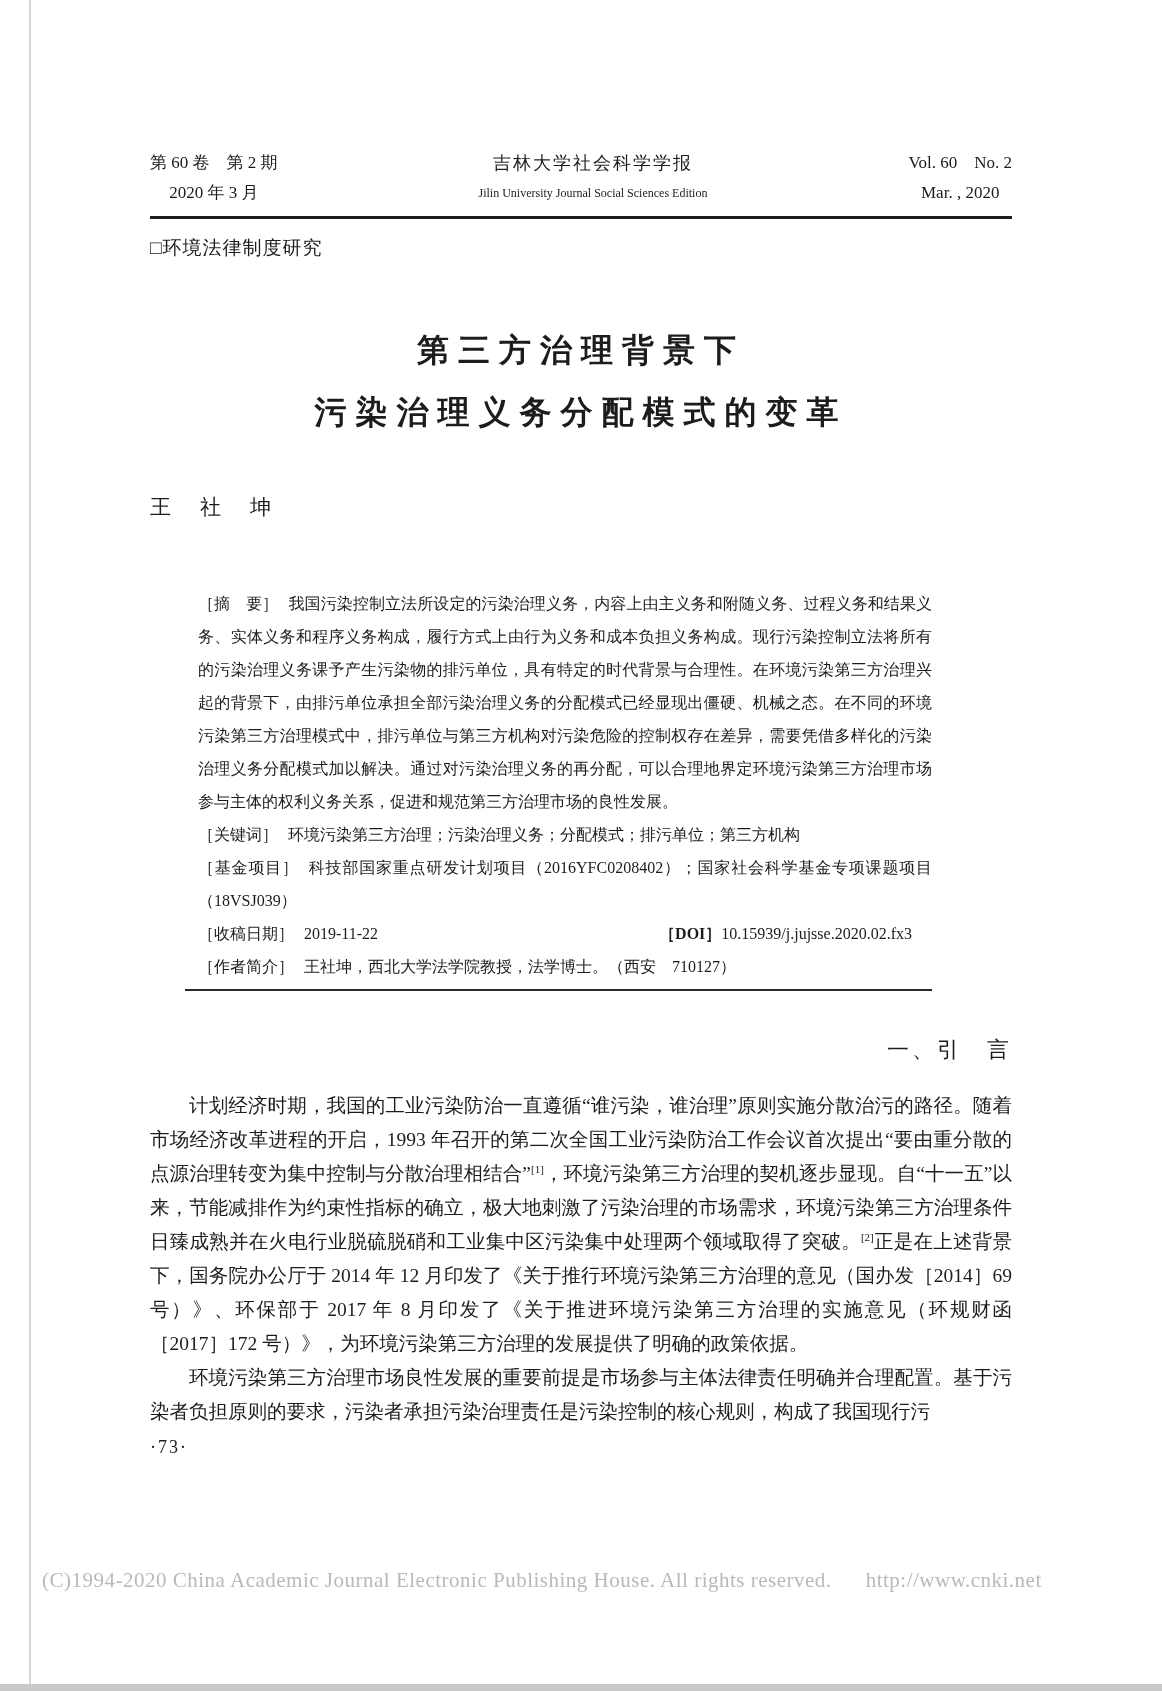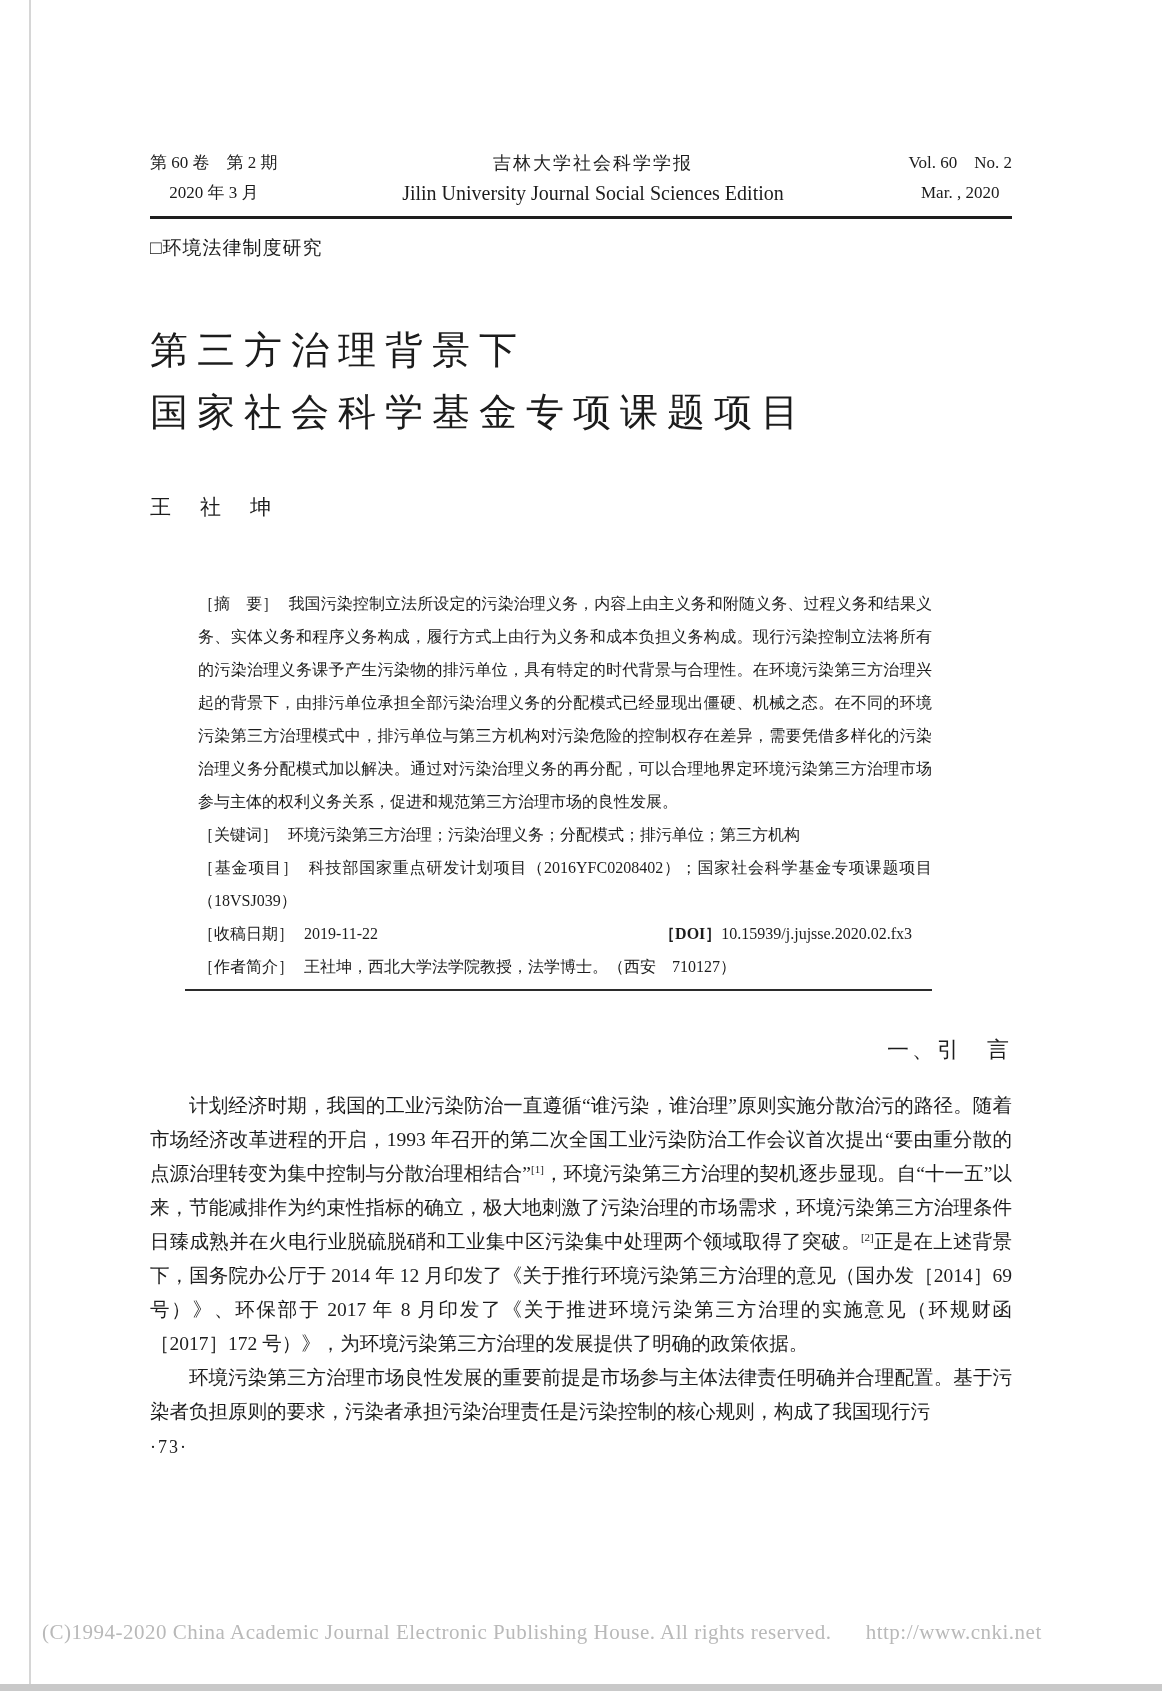"Jilin University Journal Social Sciences" .jheader .en-journal { font-size: 20px -> 12px }
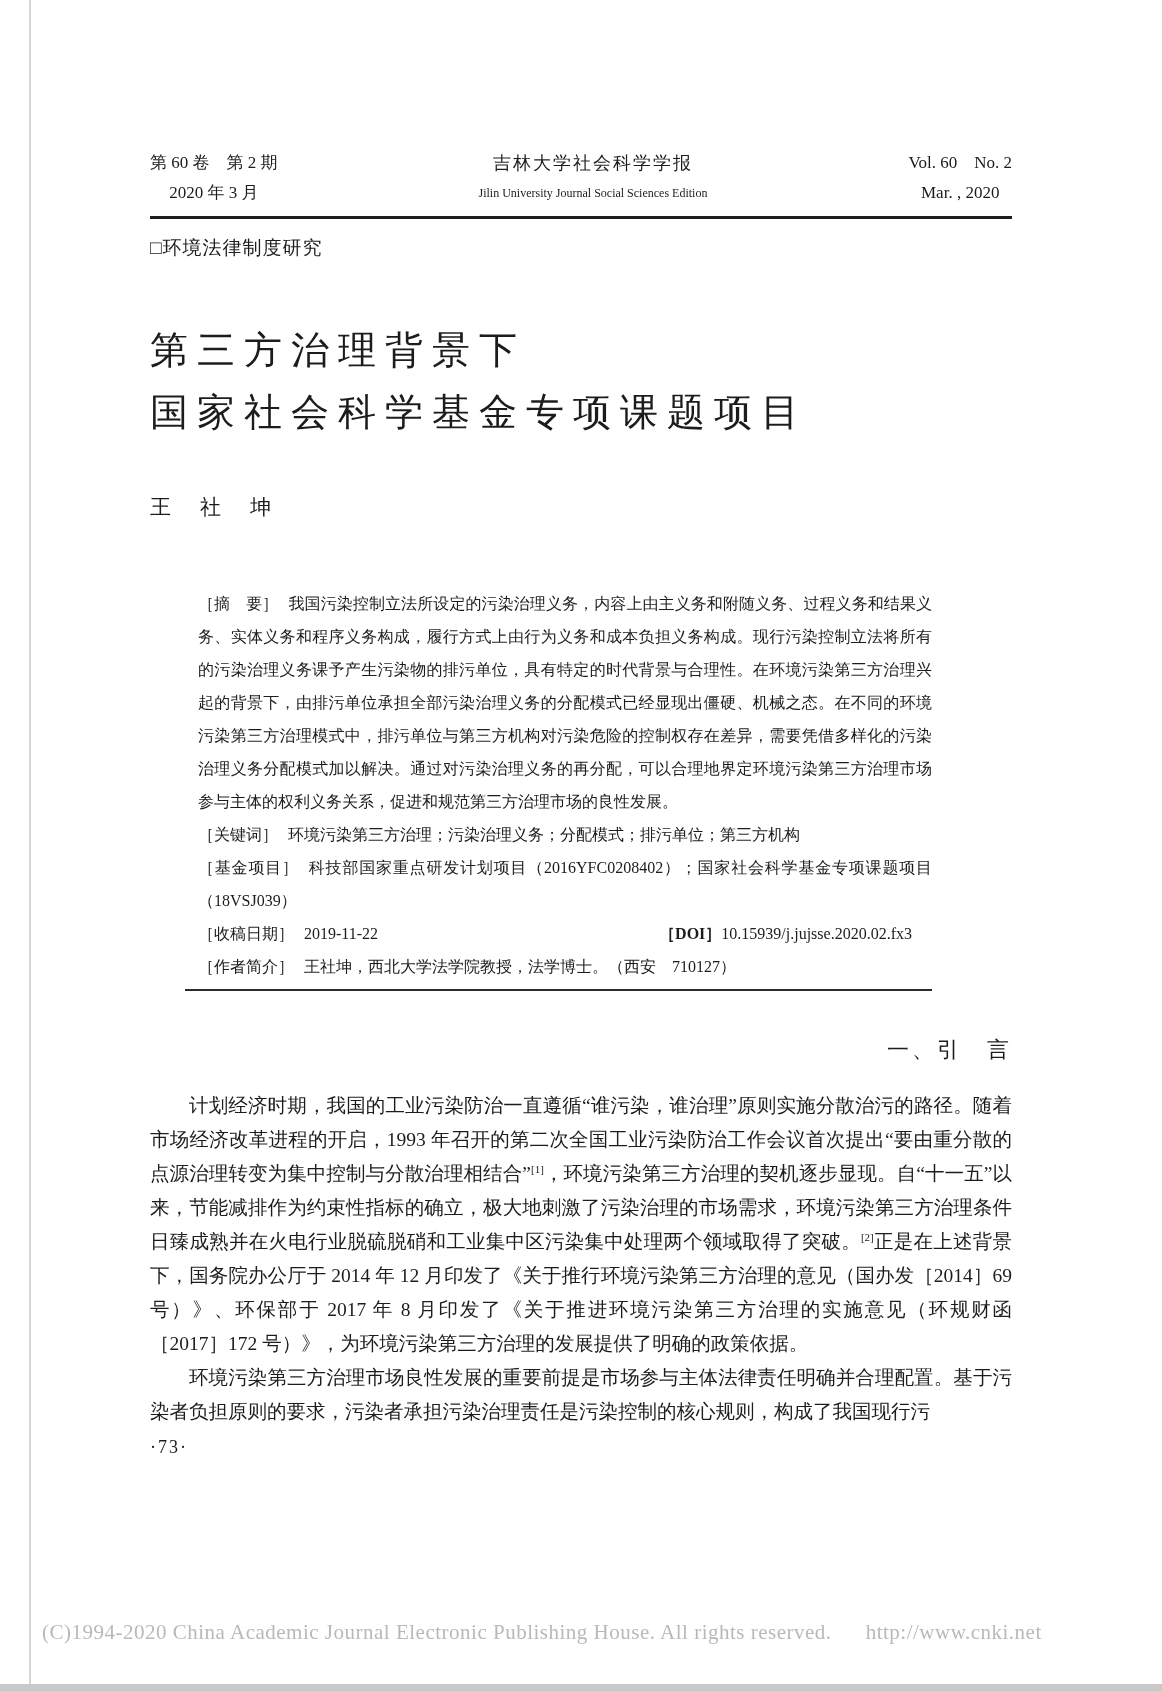"第三方治理背景下" .article-title { font-size: 38px -> 32px; font-weight: normal -> bold; text-align: none -> center }
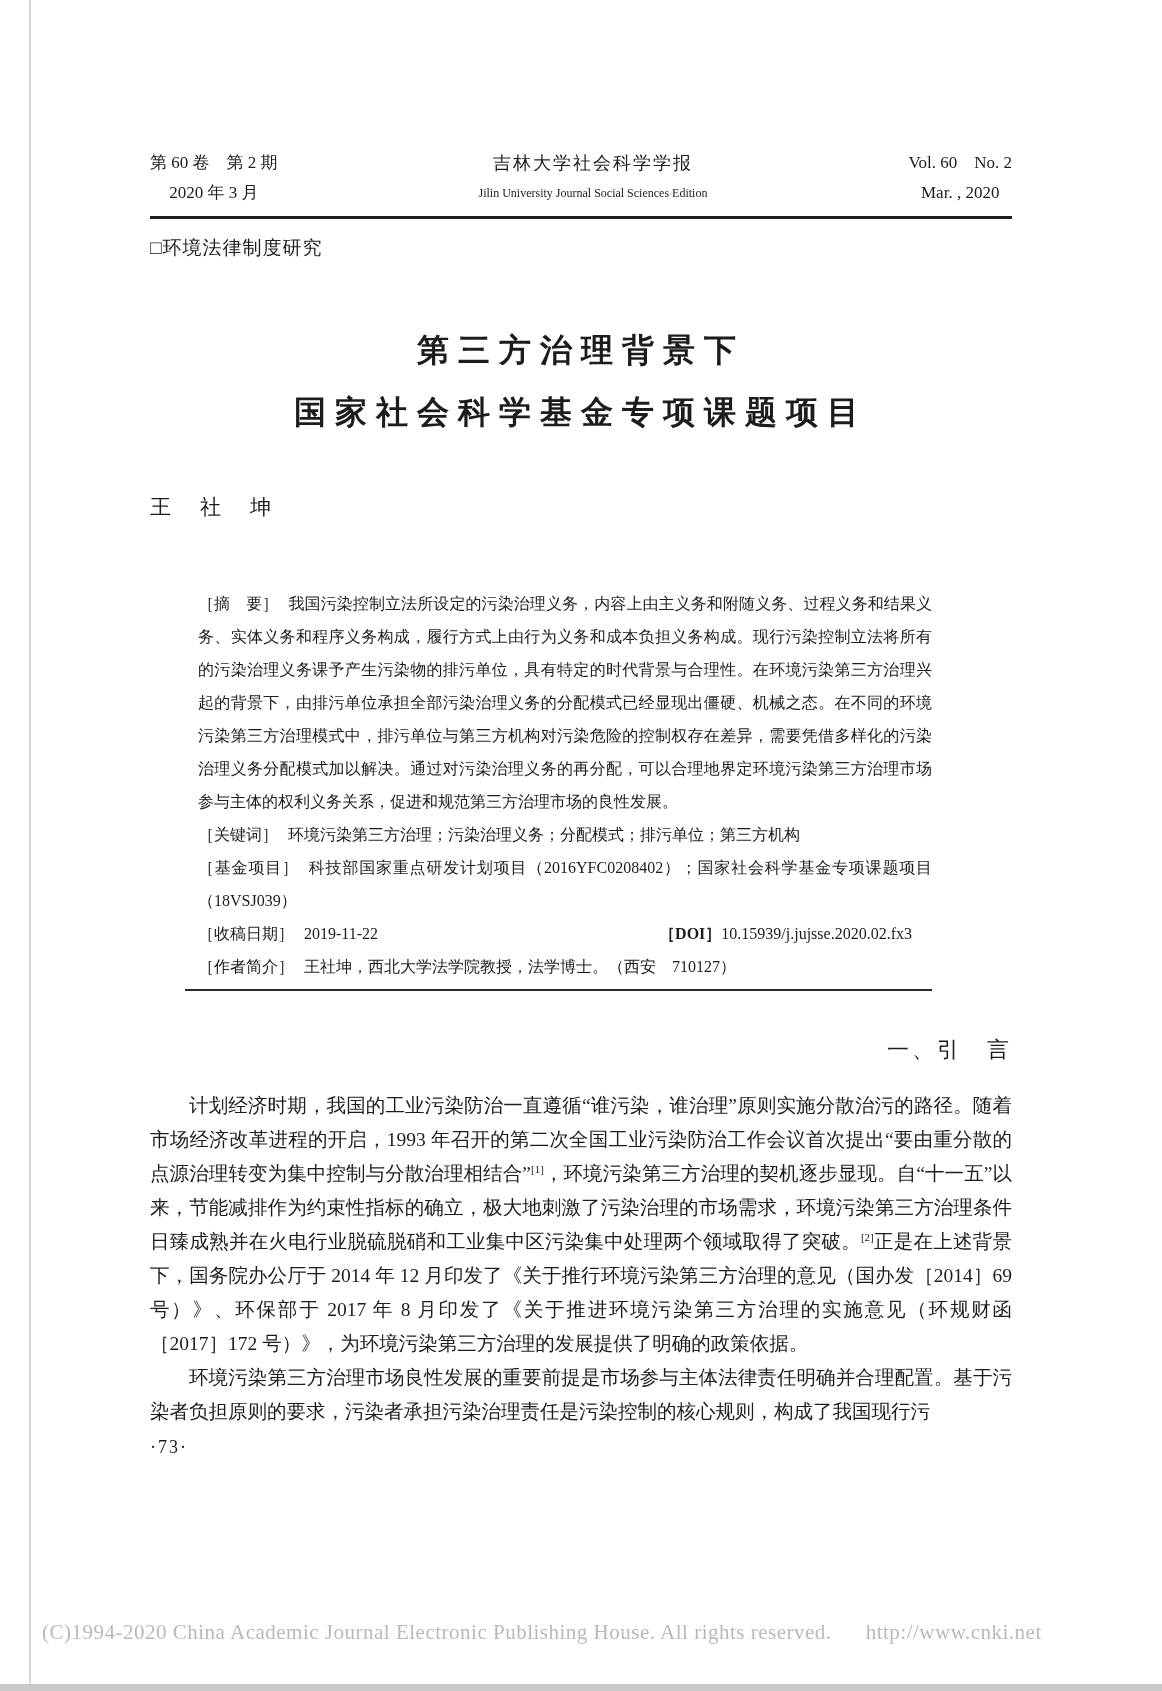"国家社会科学基金专项课题项目" span { text: 国家社会科学基金专项课题项目 -> 污染治理义务分配模式的变革 }
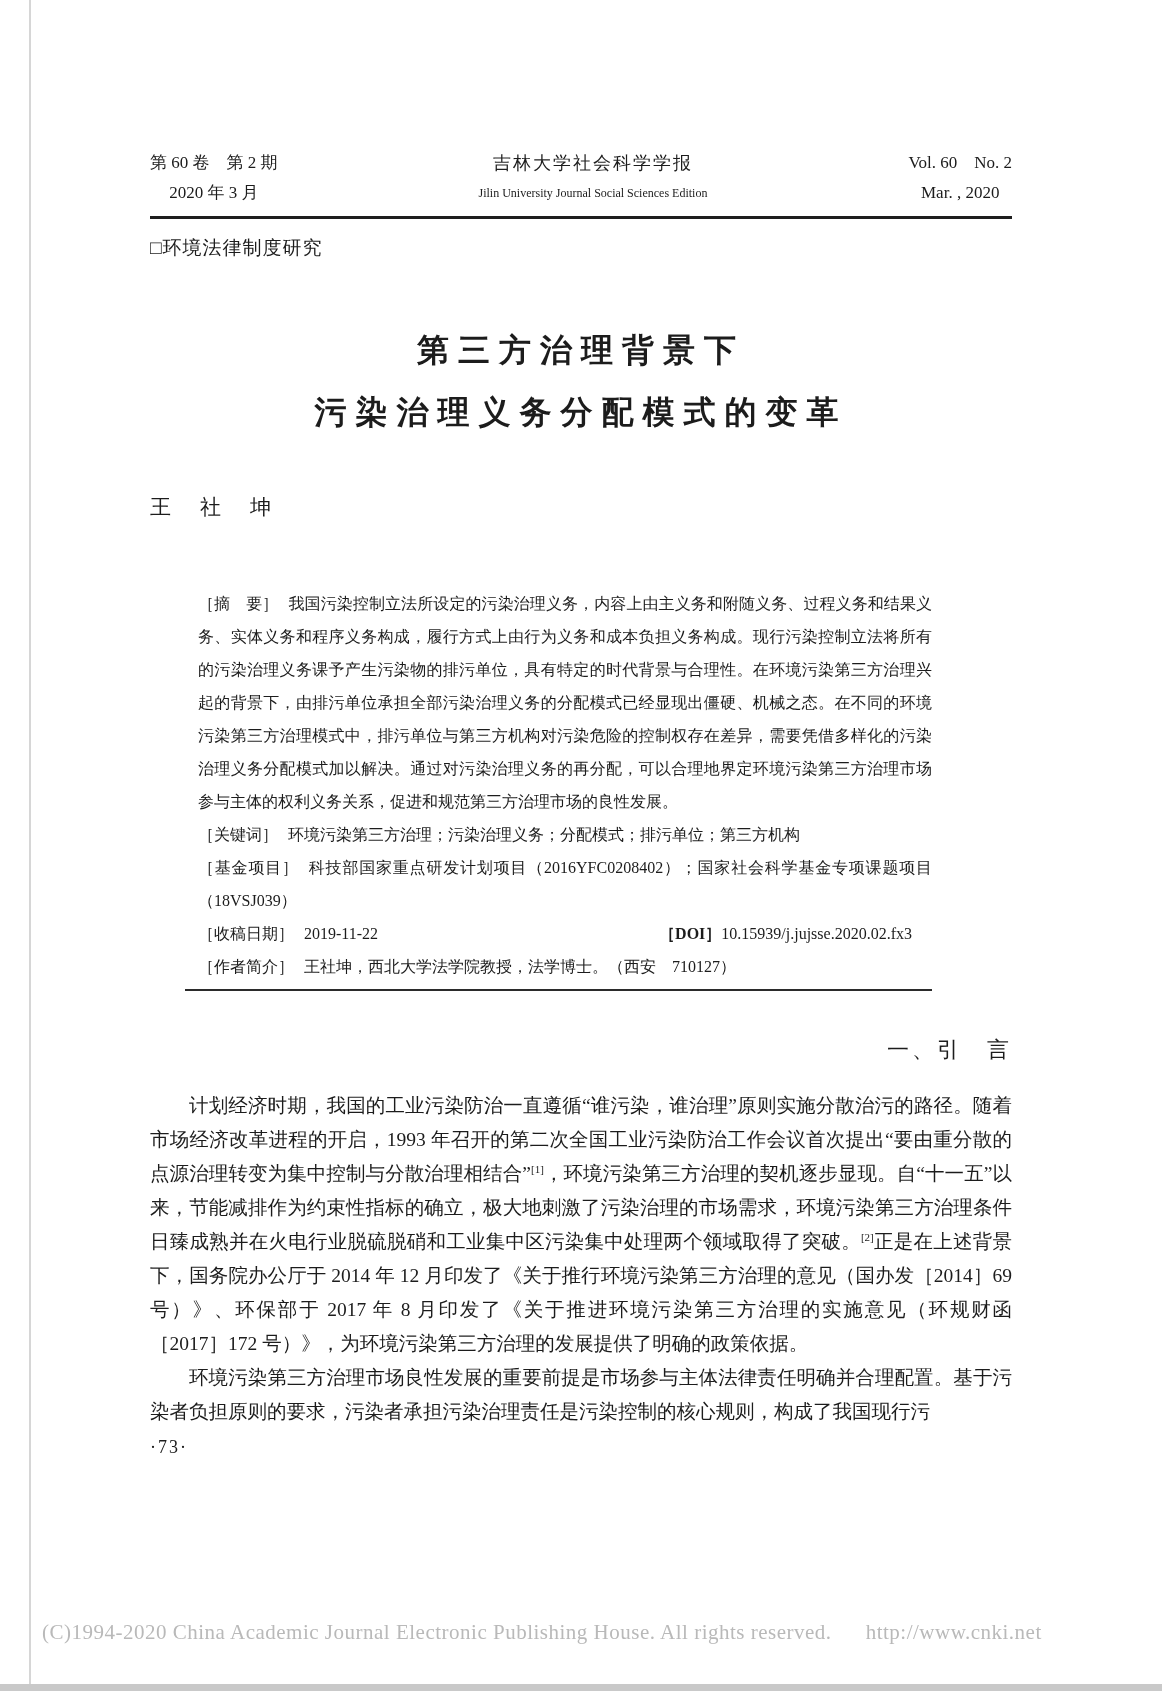"(C)1994-2020 China Academic Journal" .copyright-footer { top: 1620px -> 1568px }
